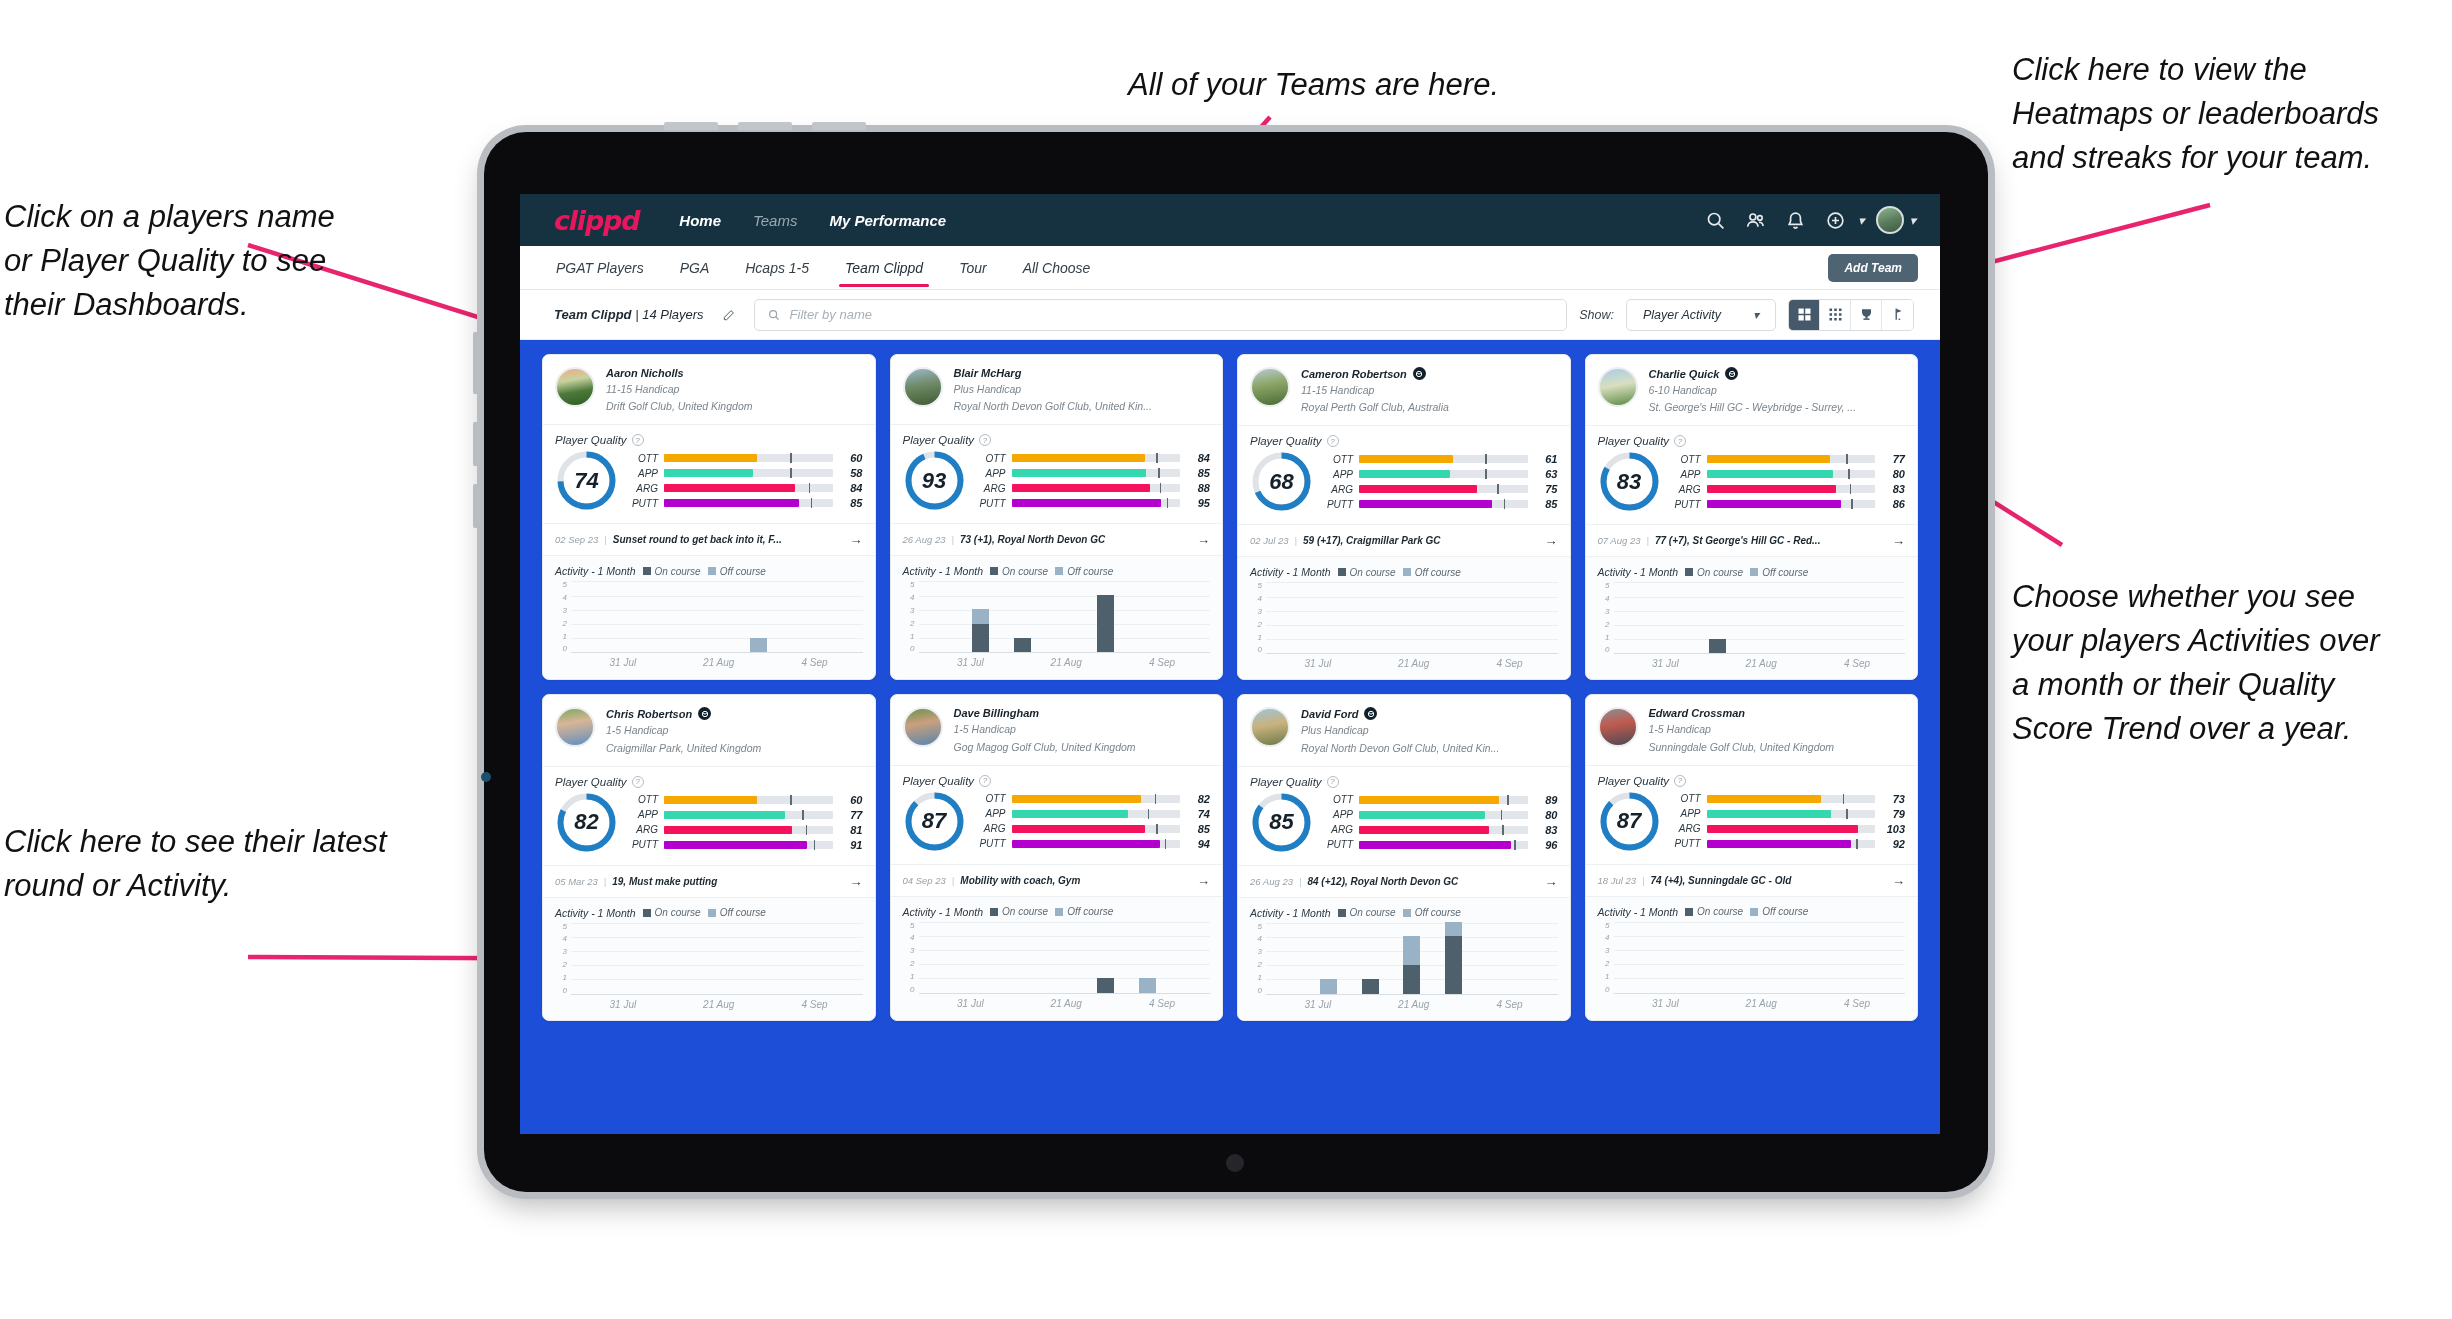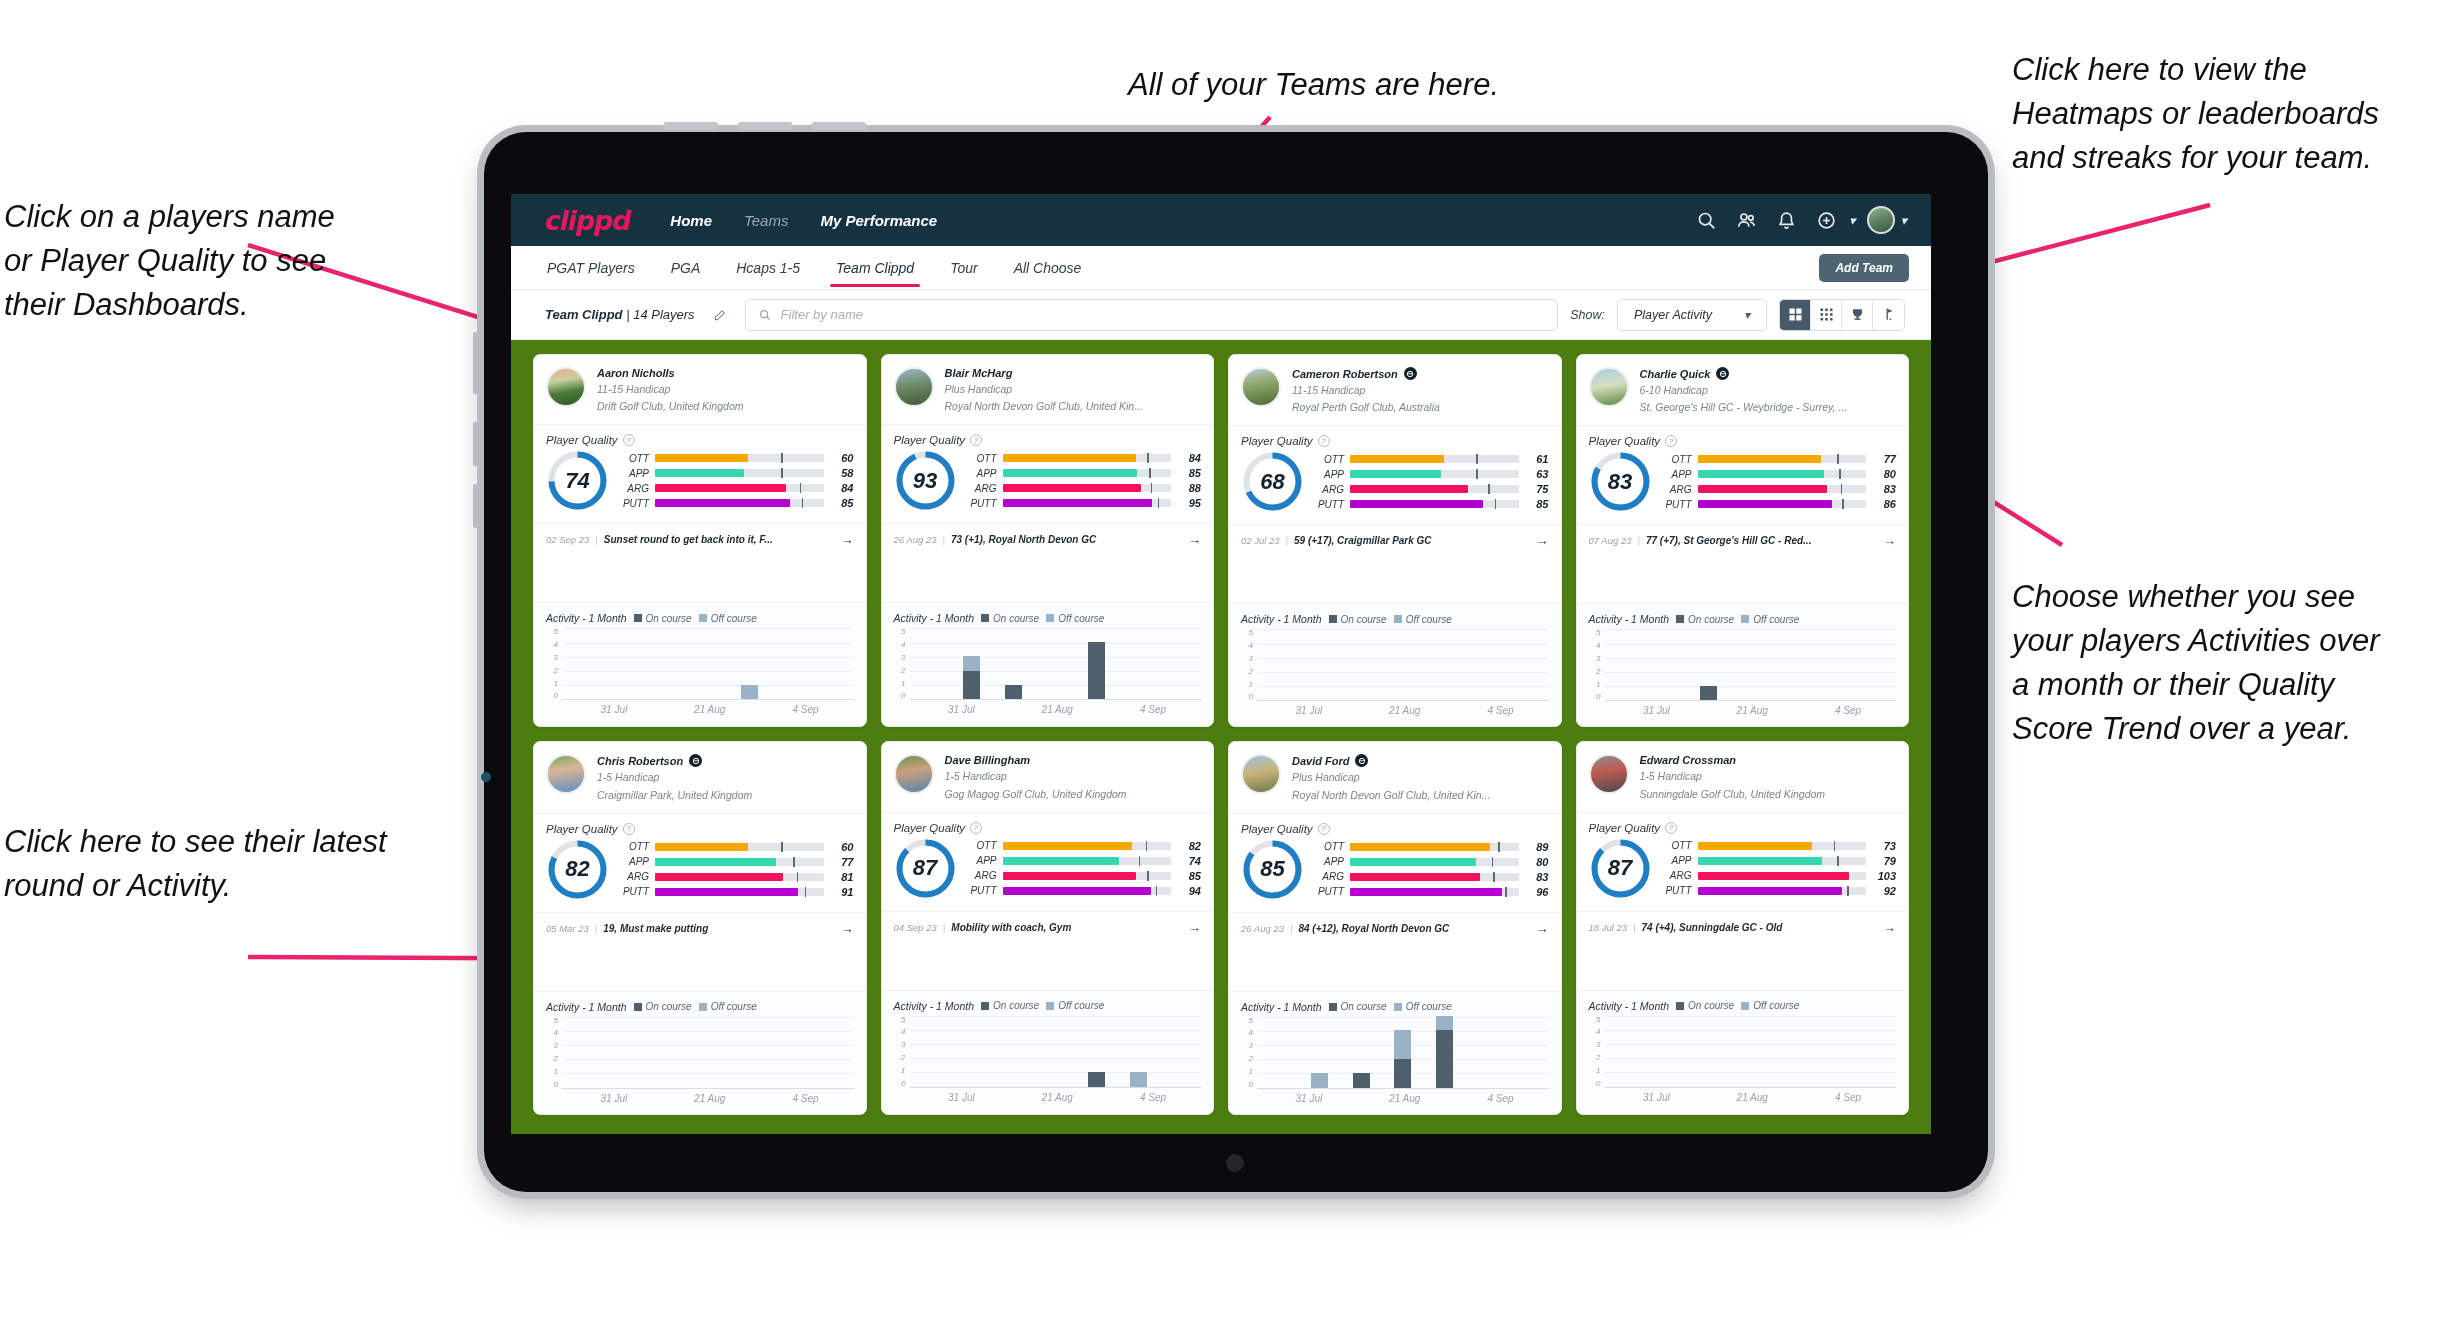"clippd" #screen { background: #4d7c0f -> #1d4ed8; left: 27px -> 36px }
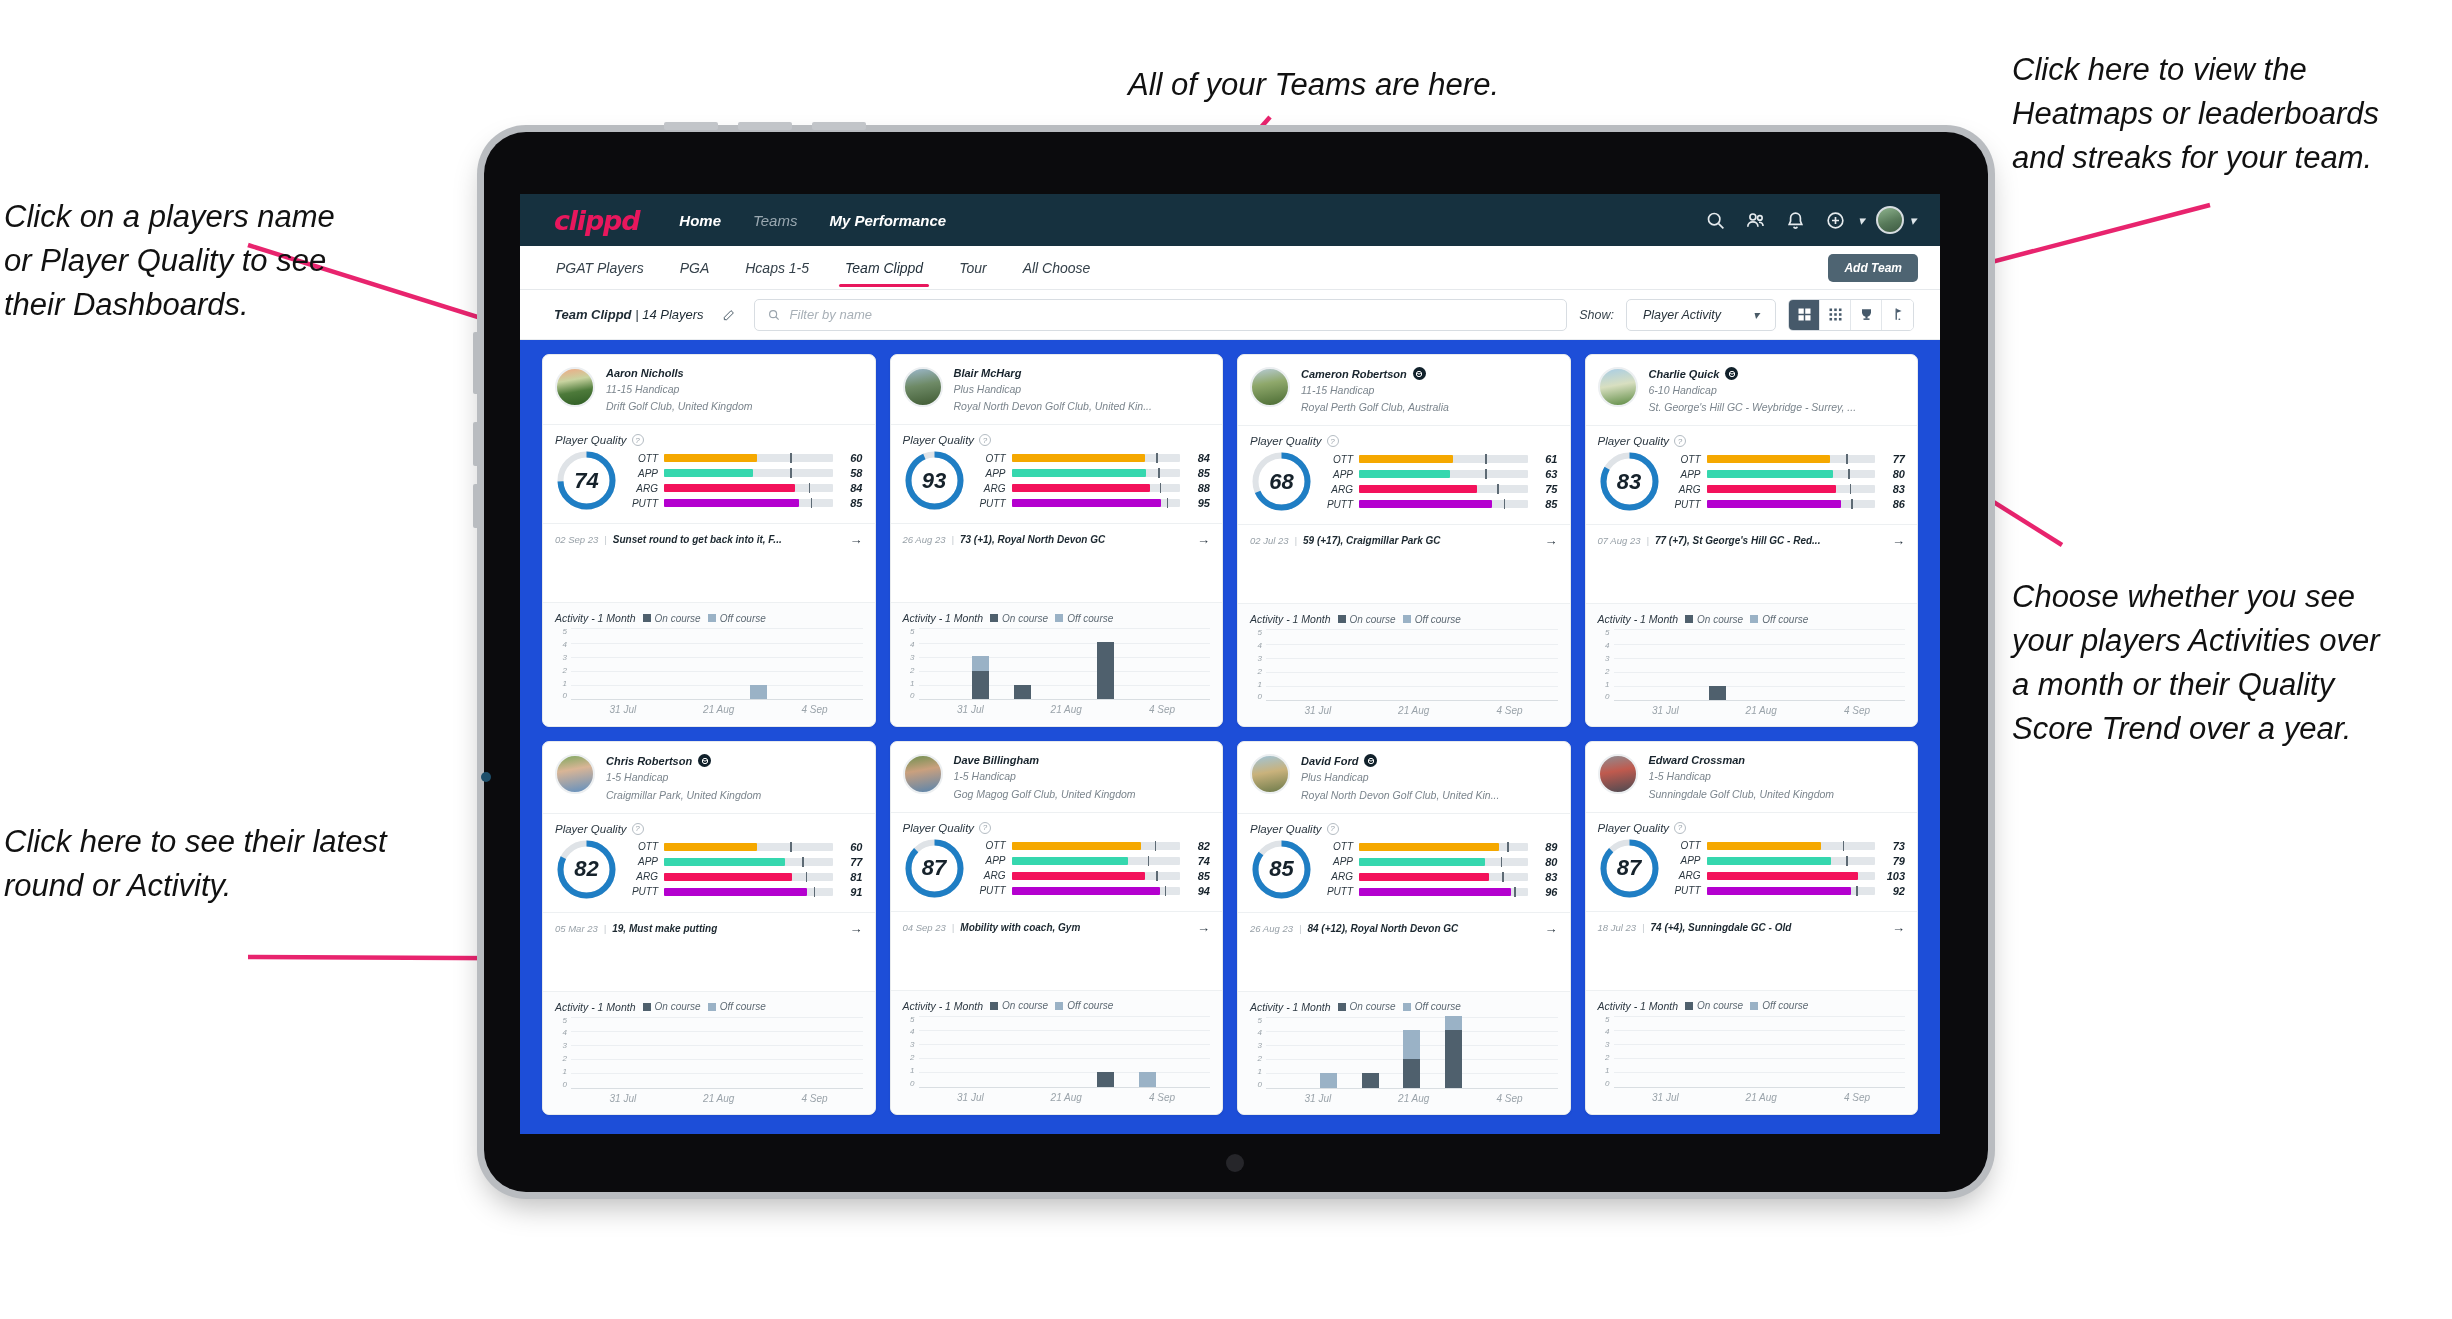"Activity - 1 Month" .act { margin-top: 47px -> none }
